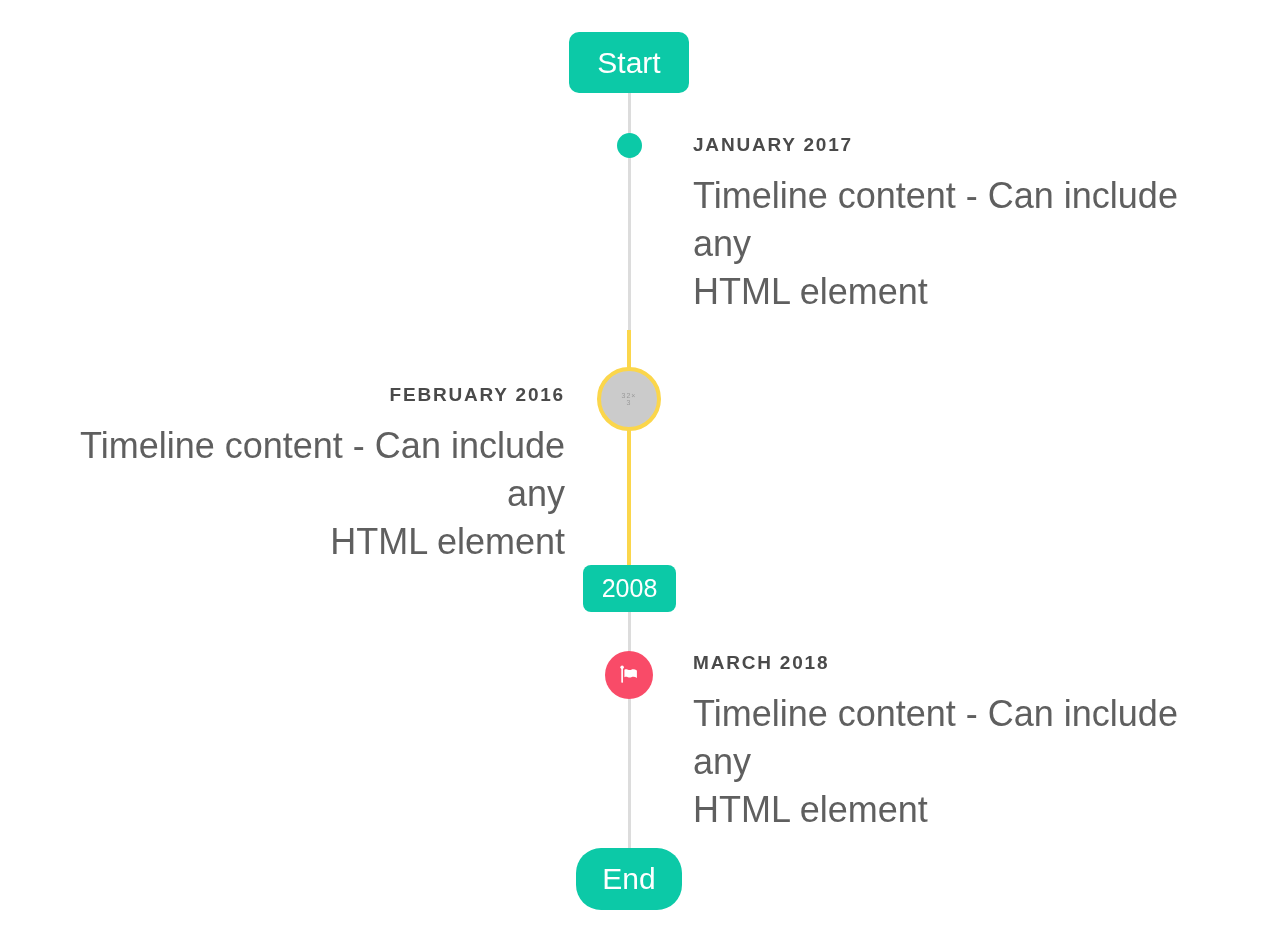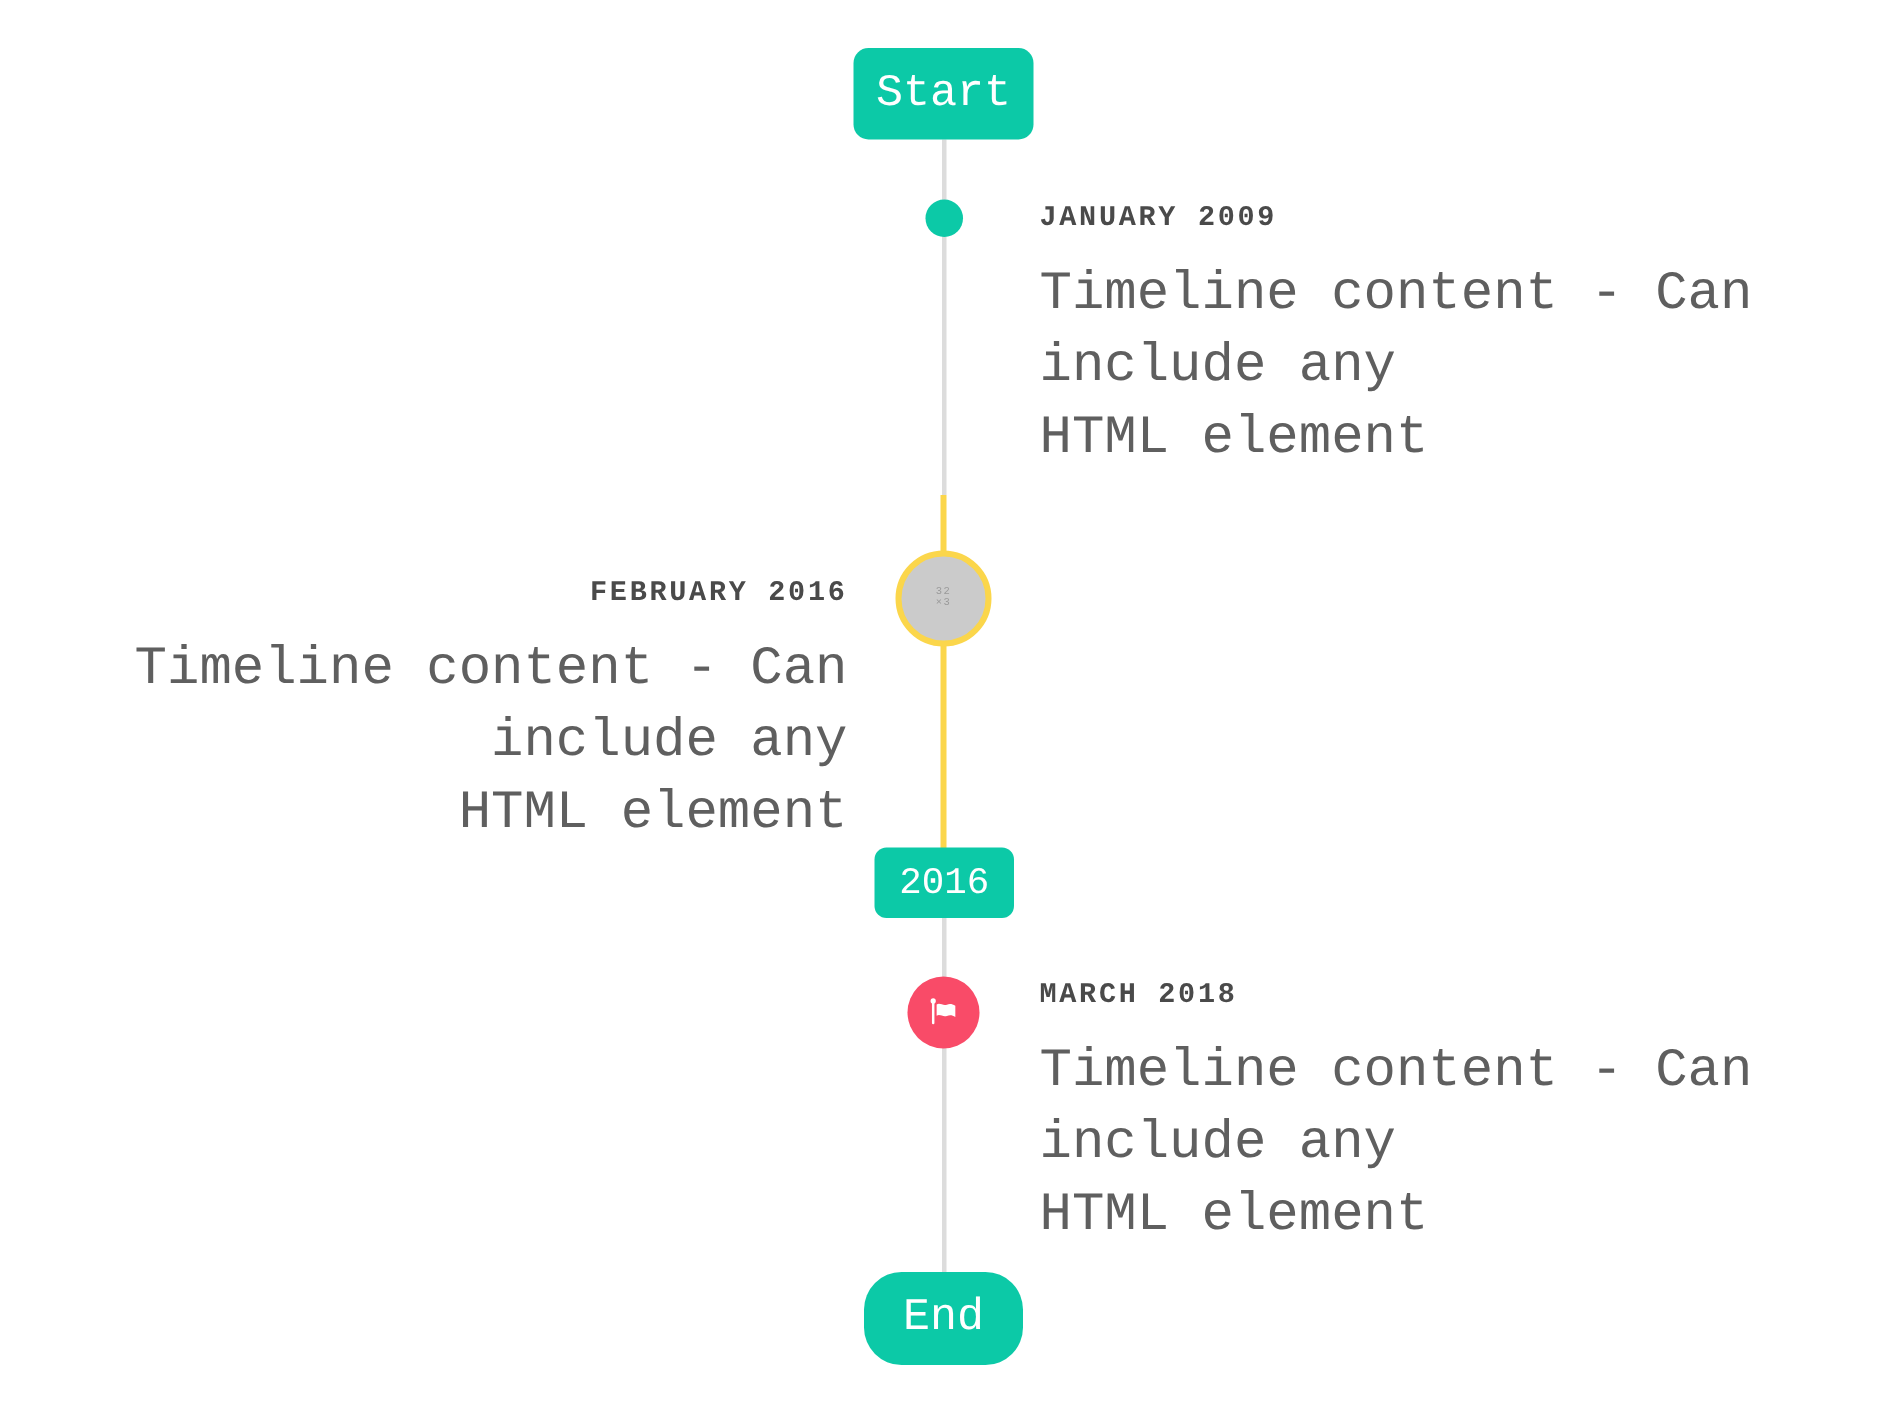"Start" .canvas { font-family: Liberation Mono, monospace -> Liberation Sans, sans-serif }
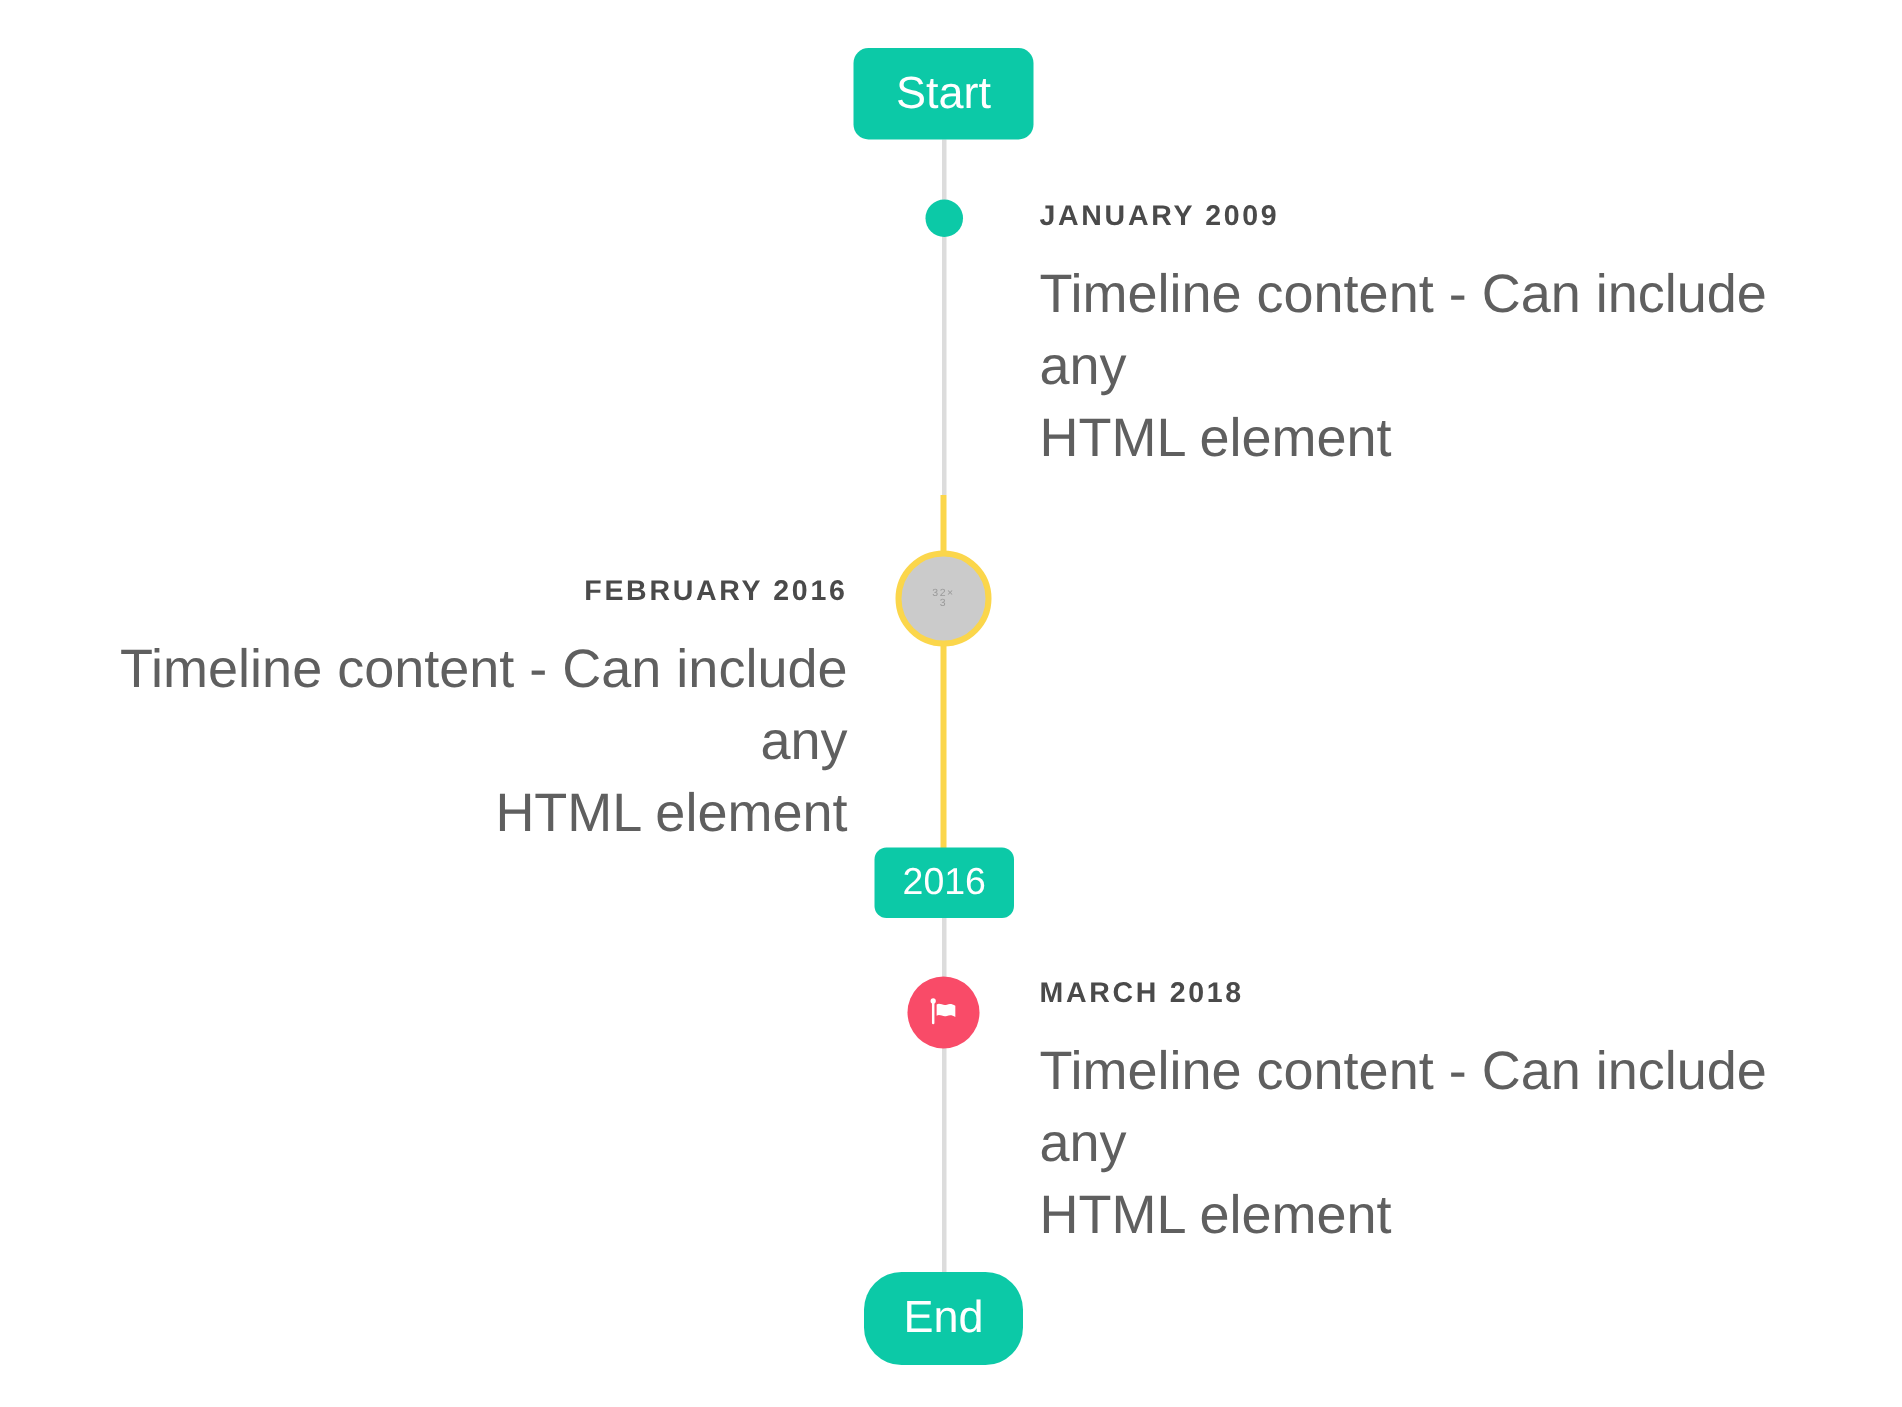"JANUARY 2009" h3 { text: 2009 -> 2017 }
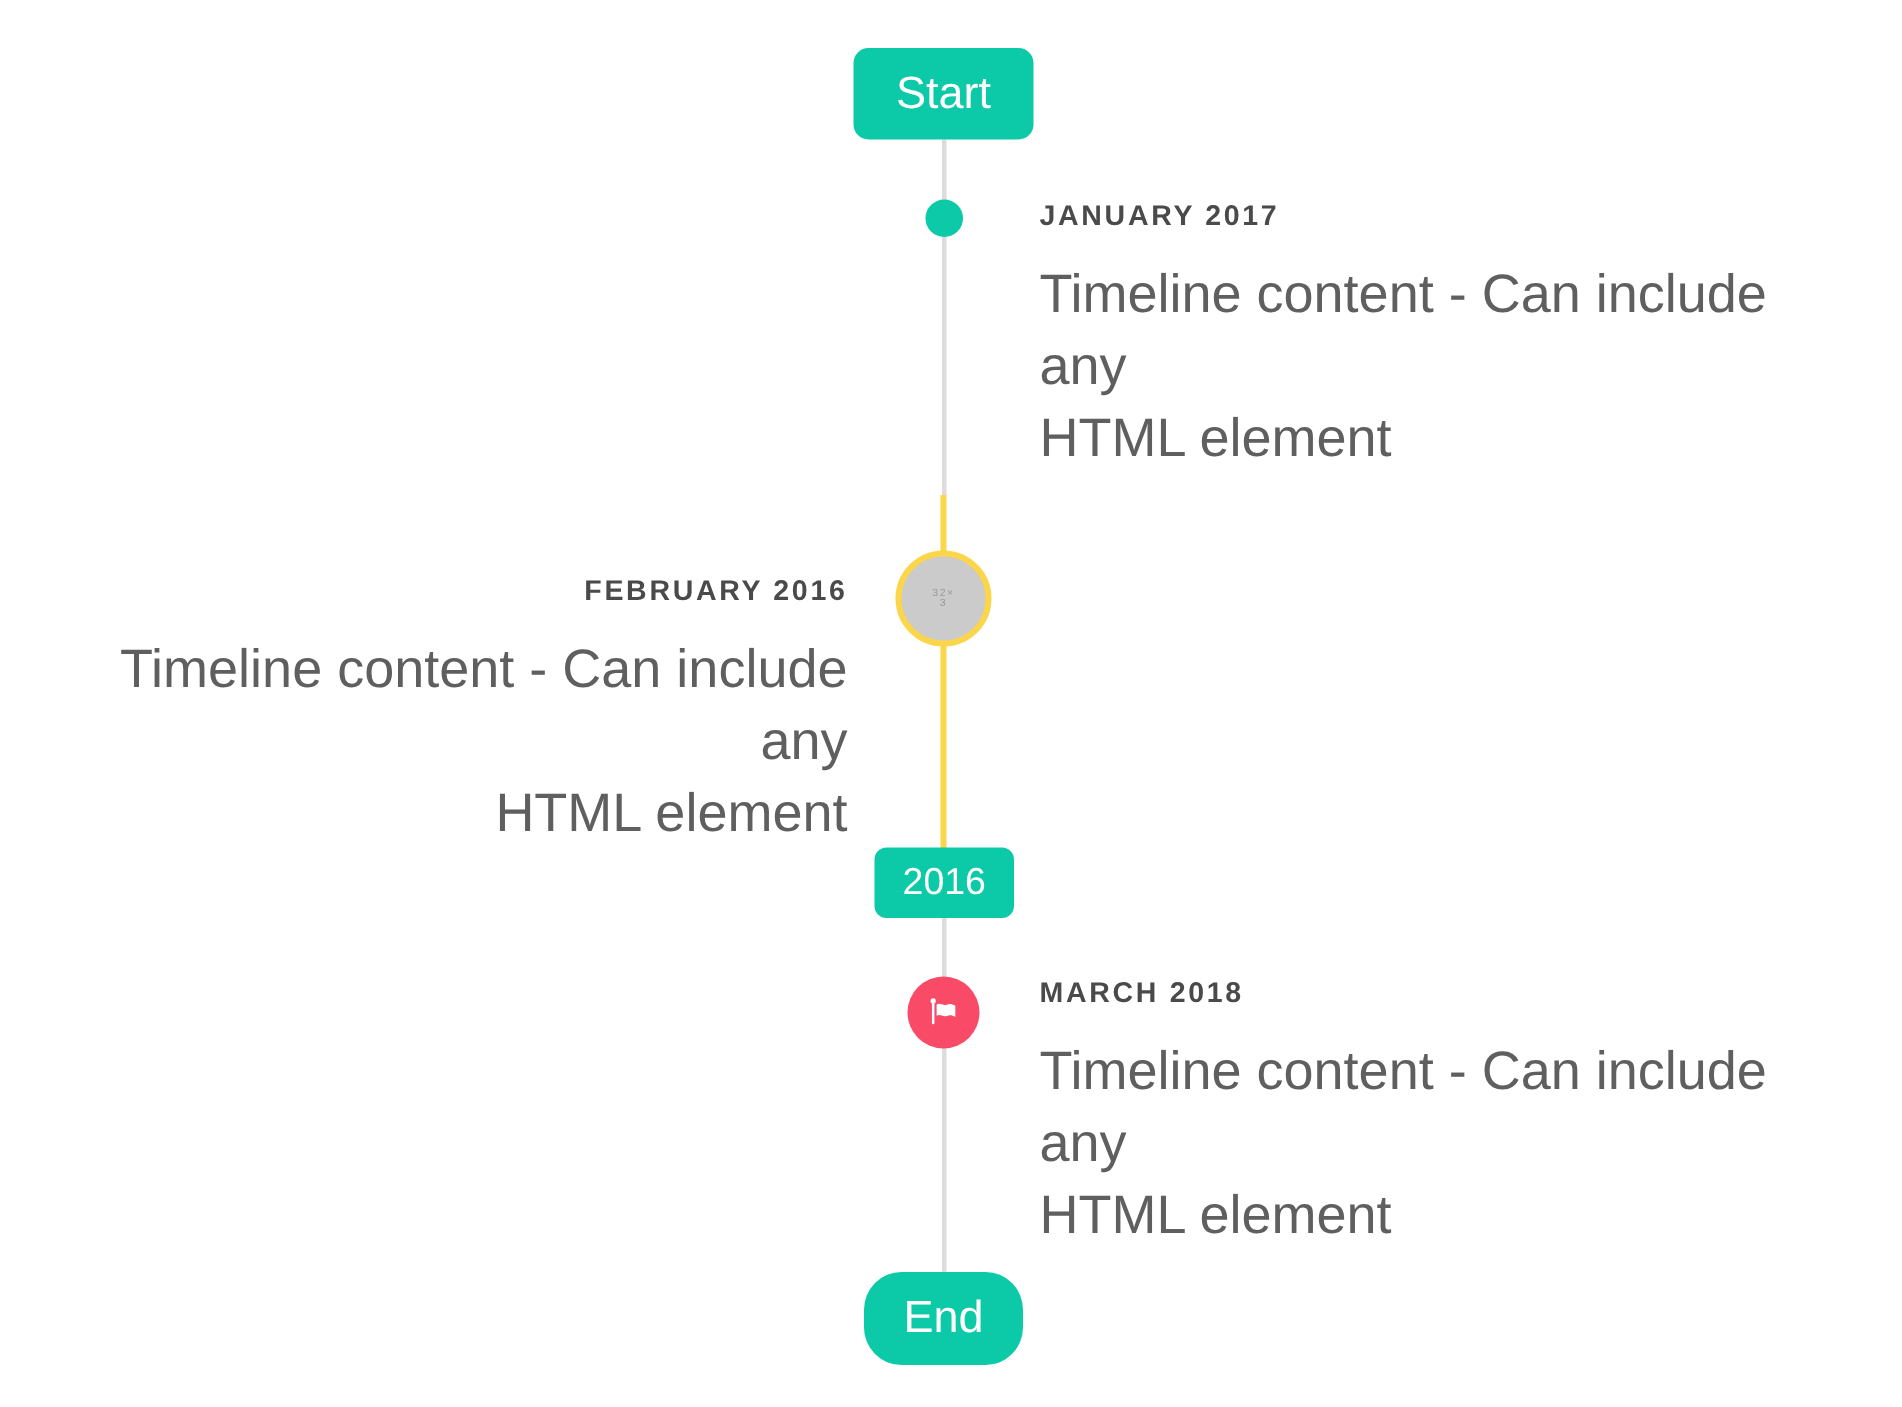"2016" div.year-badge { text: 2016 -> 2008 }
